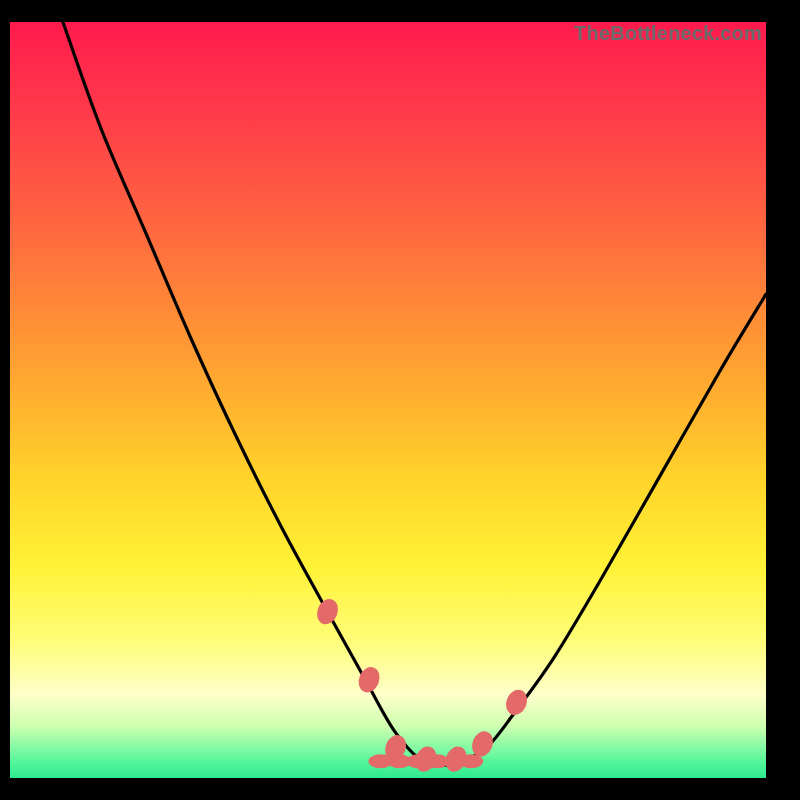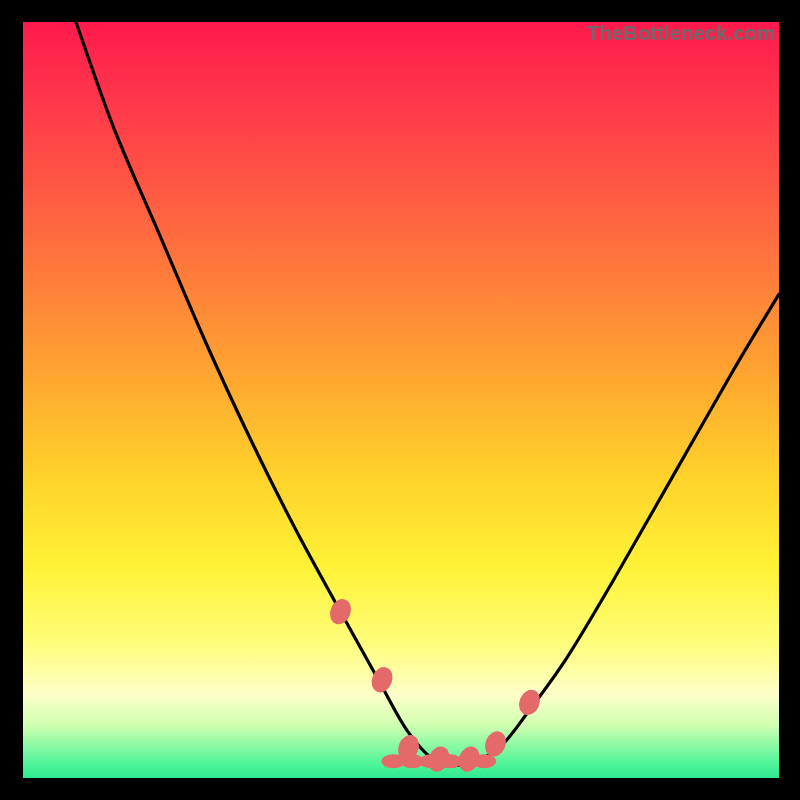"TheBottleneck.com" .chart-wrap { left: 23px -> 10px }
